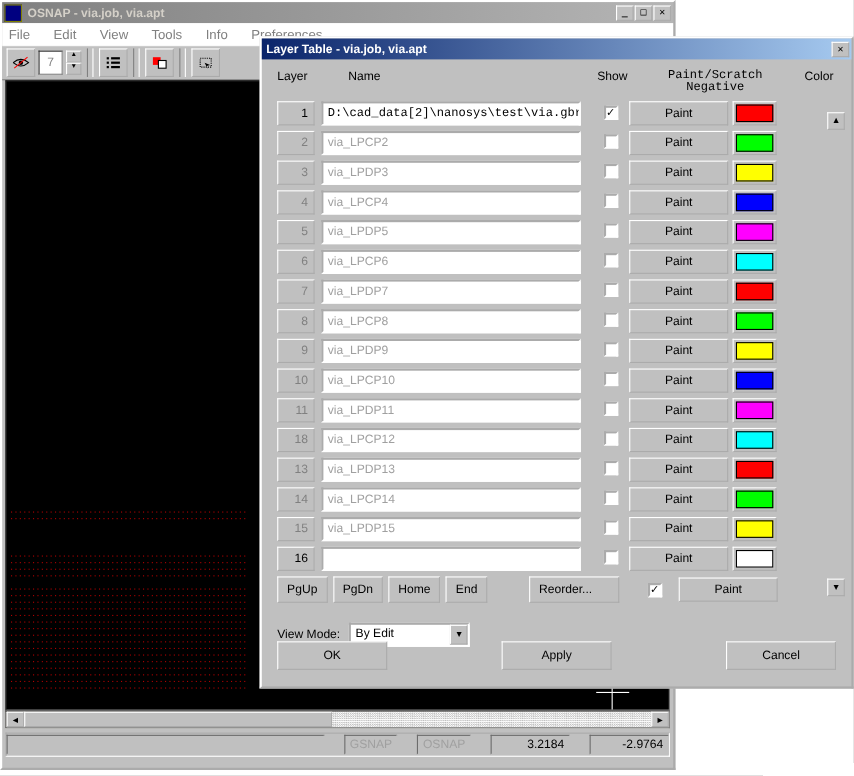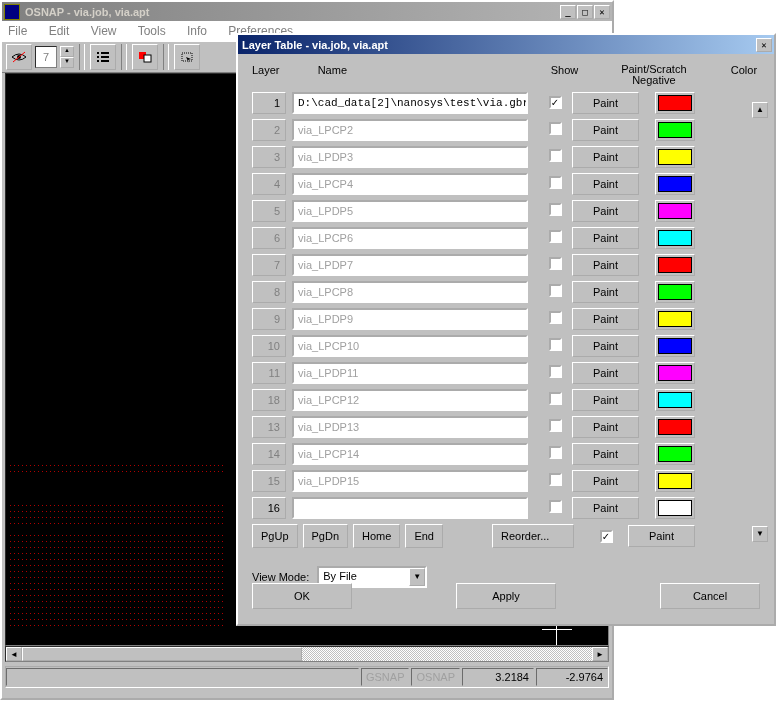"Paint/Scratch" div.hdr-paint { font-family: none -> Liberation Mono, monospace }
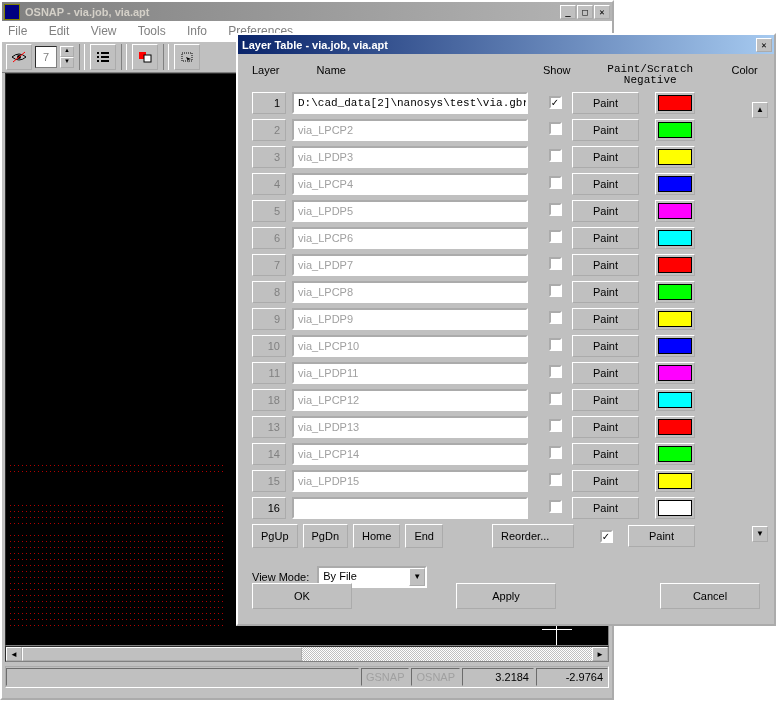"Paint" .cell-btn { margin-right: 16px -> 4px; width: 67px -> 90px }
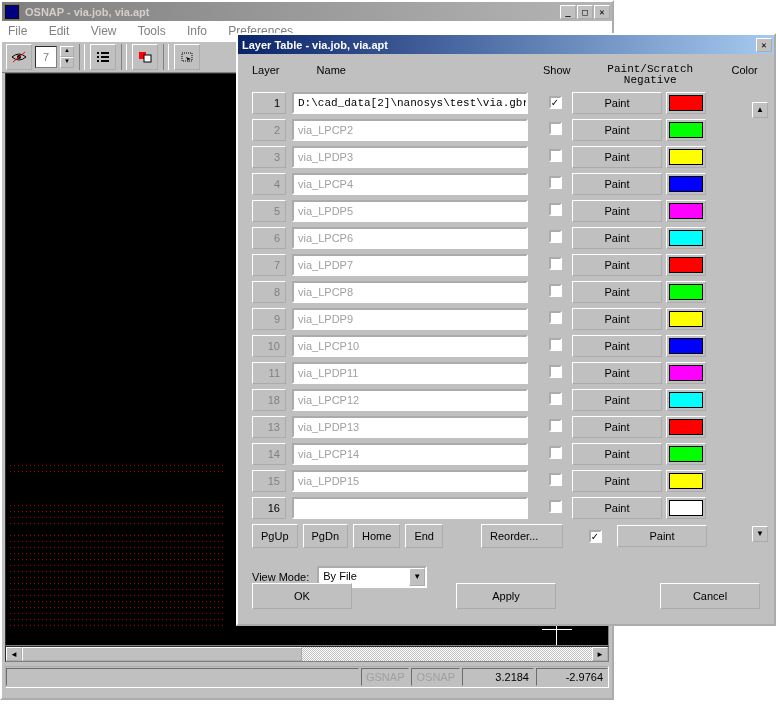"By File" span { text: File -> Edit }
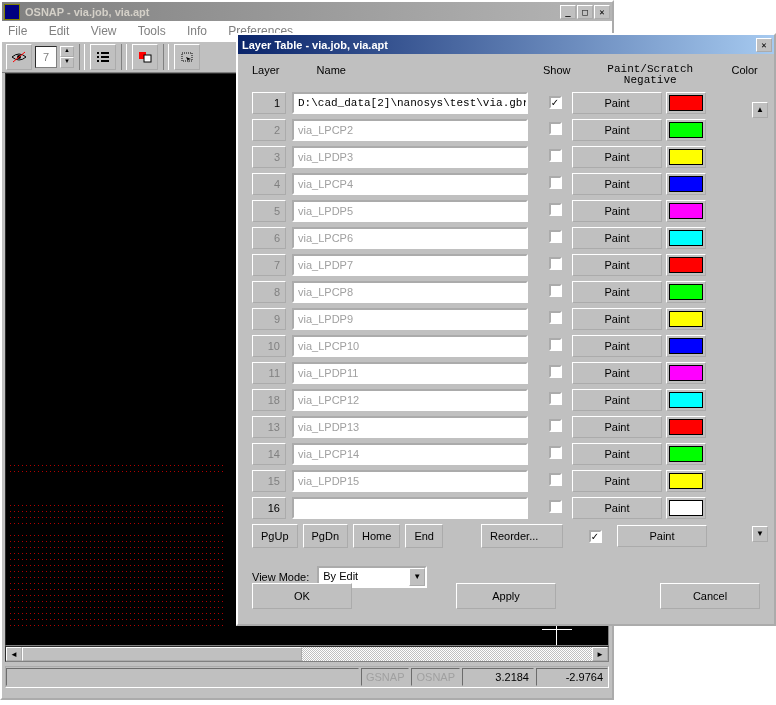"GSNAP" .statusbar { gap: 2px -> 18px }
